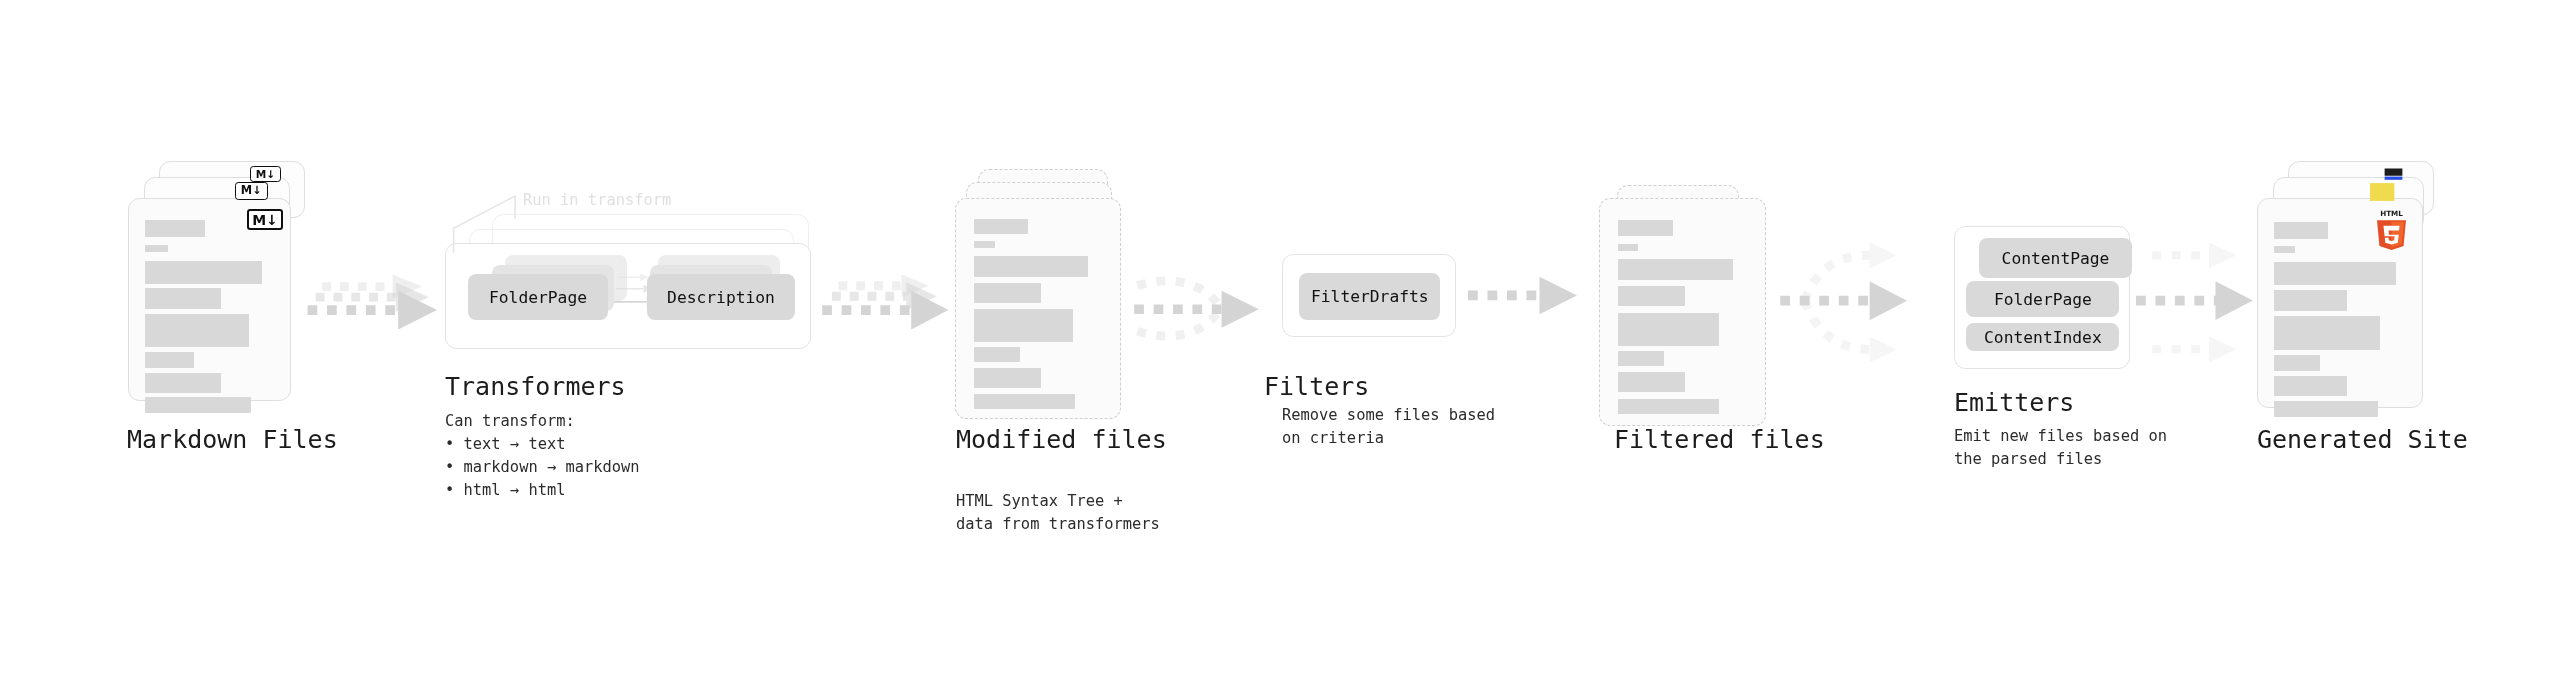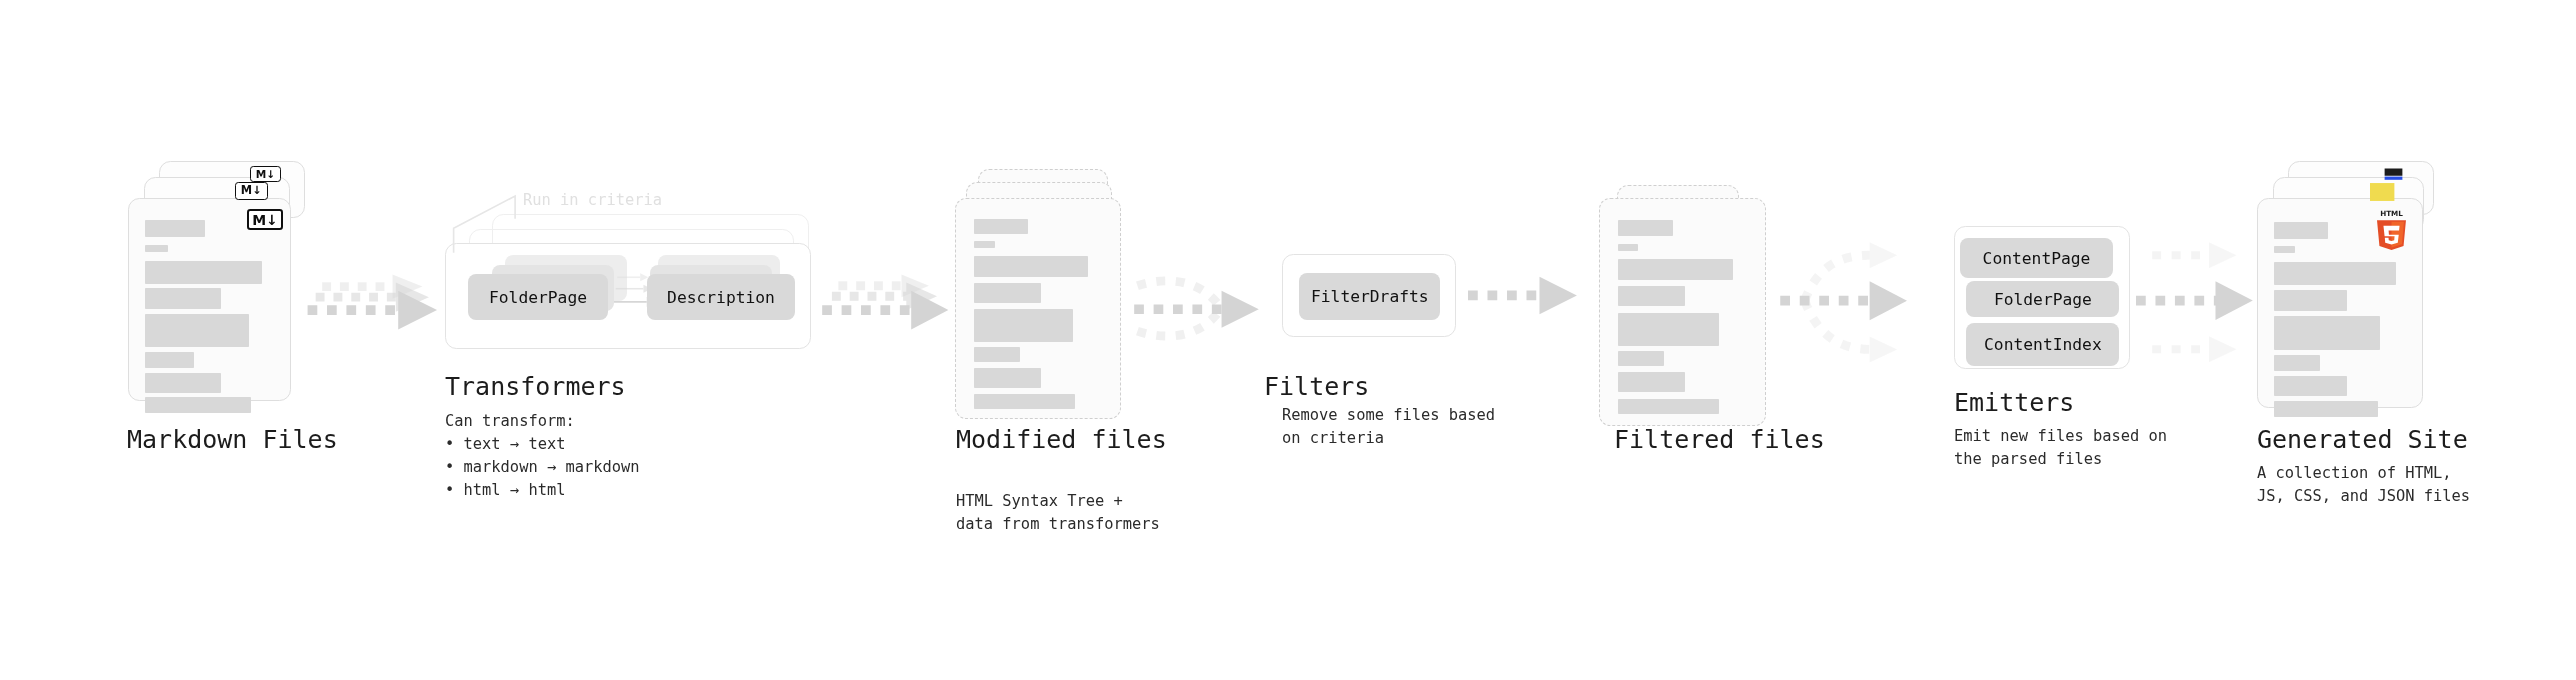"Run in criteria" div.parallel-label { text: criteria -> transform }
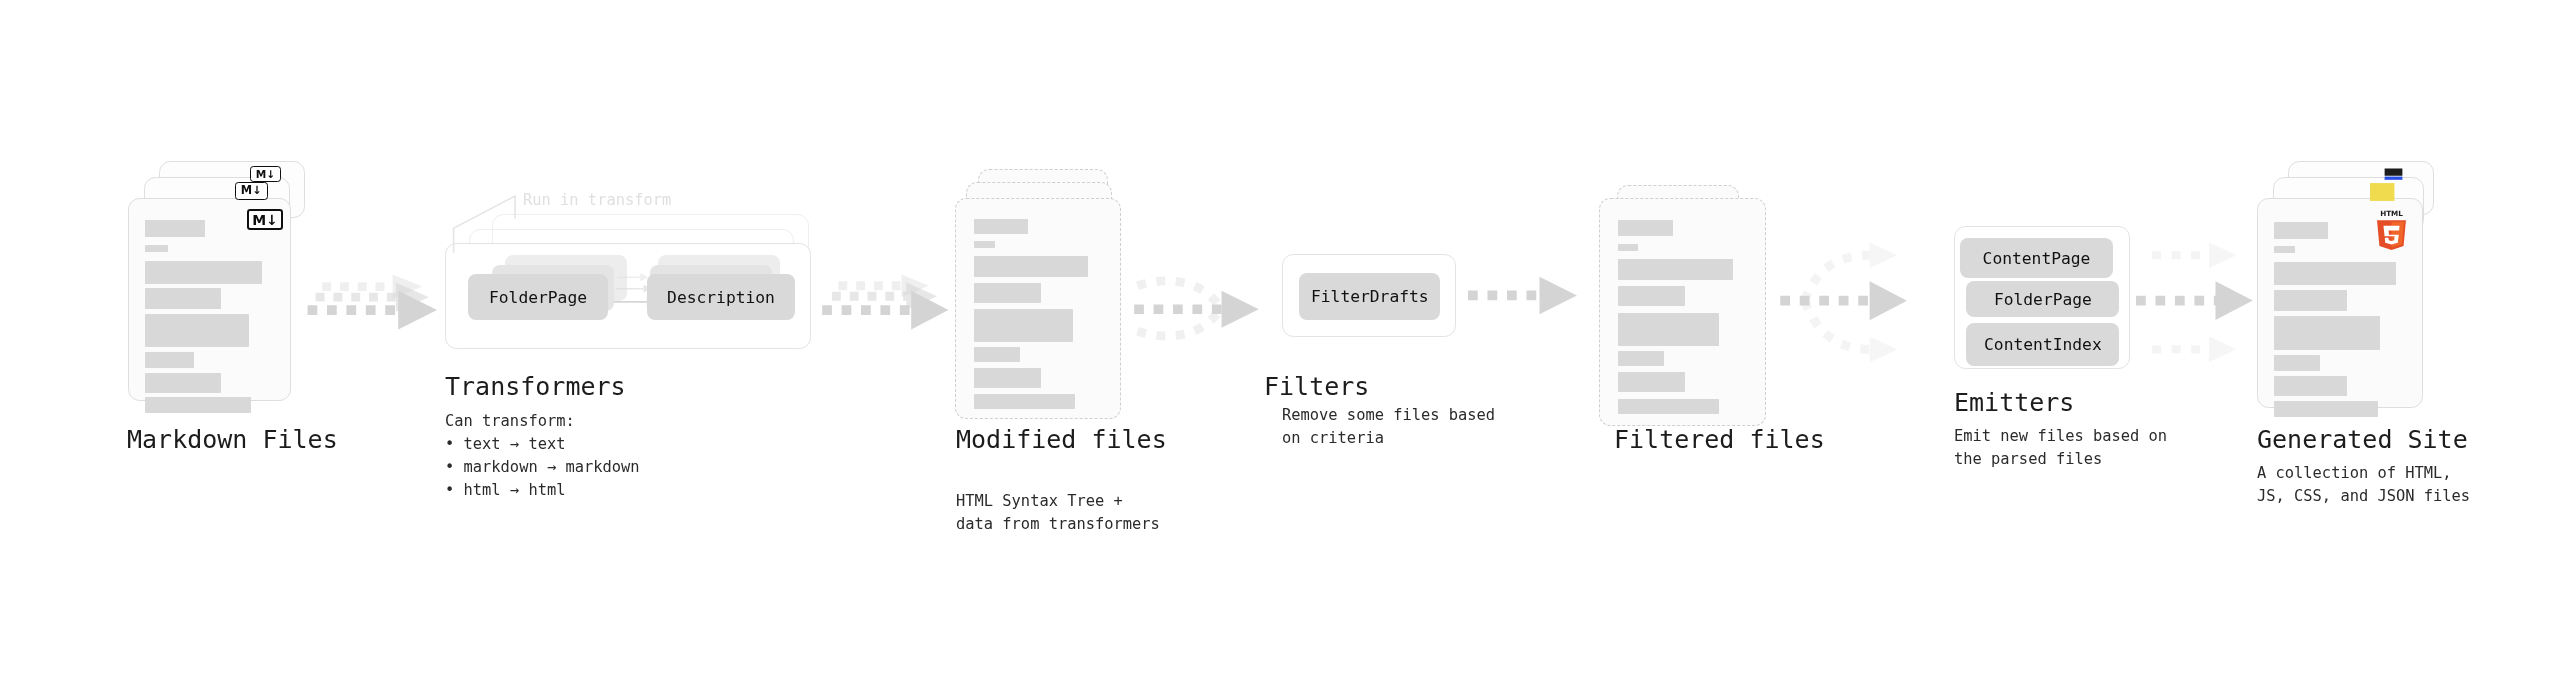"ContentPage" div.chip { left: 5px -> 24px }
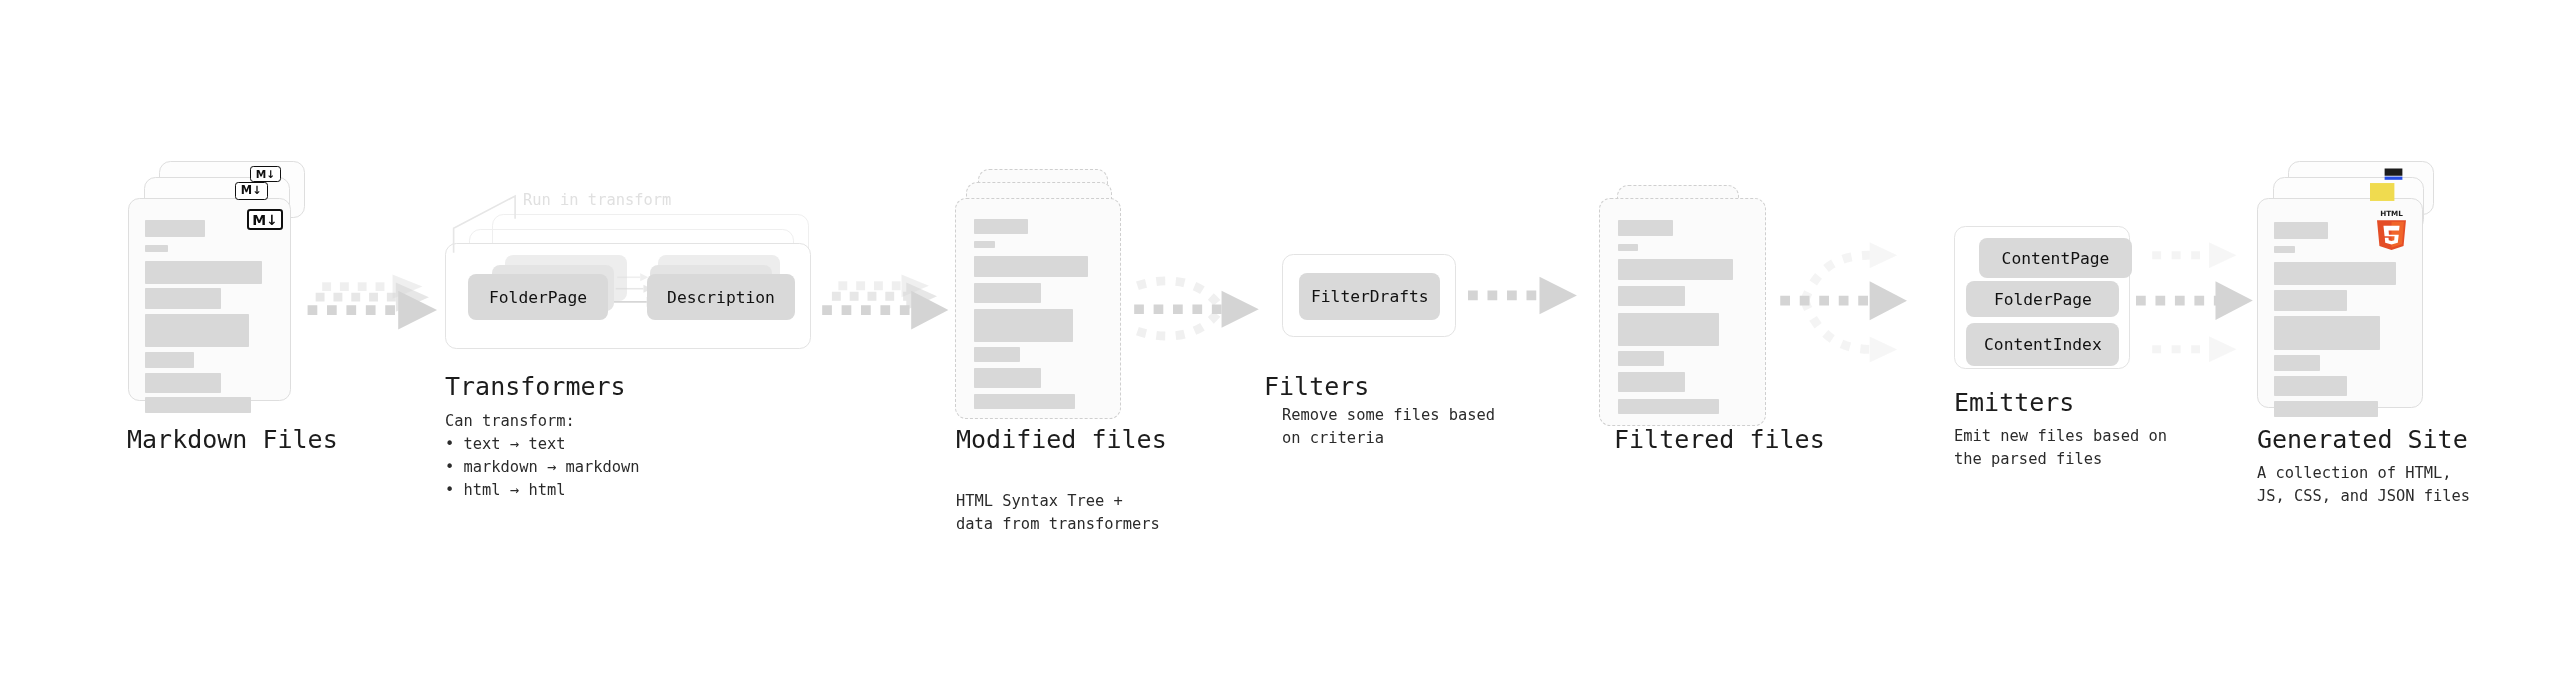"ContentIndex" div.chip { height: 43px -> 28px }
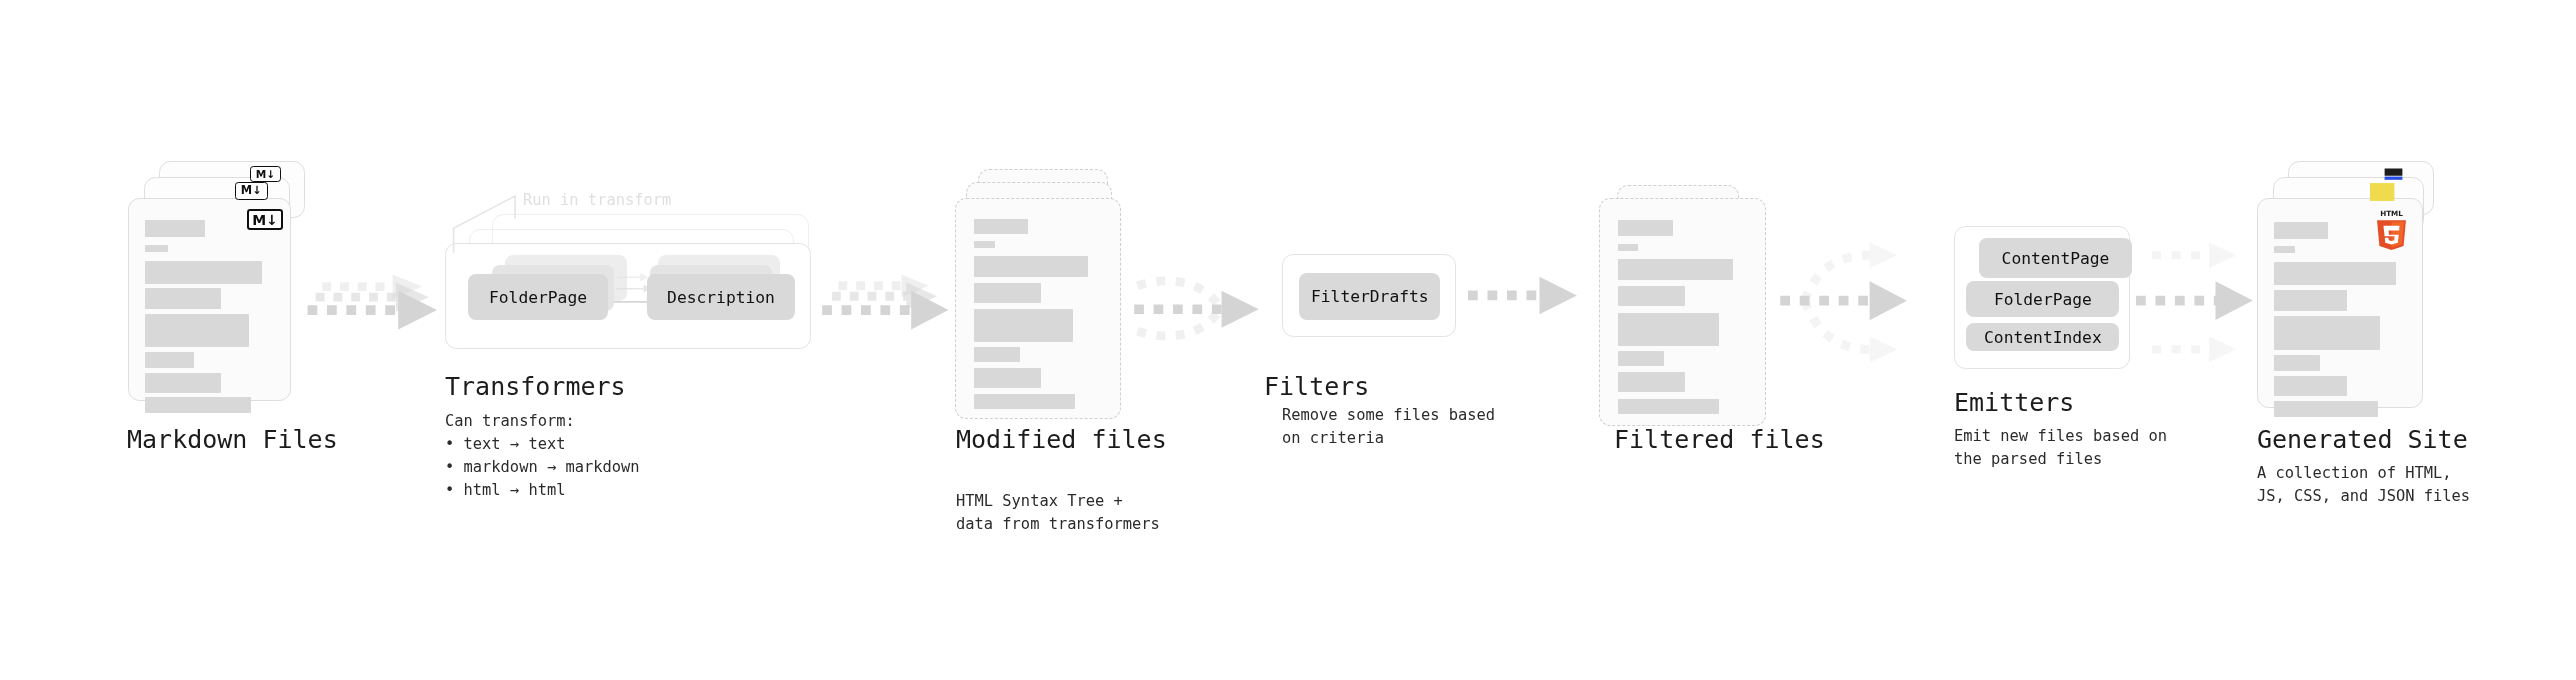"A collection of HTML," div.subtitle { html: <div>A collection of HTML, JS, CSS, and JSON files</div> -> none }
